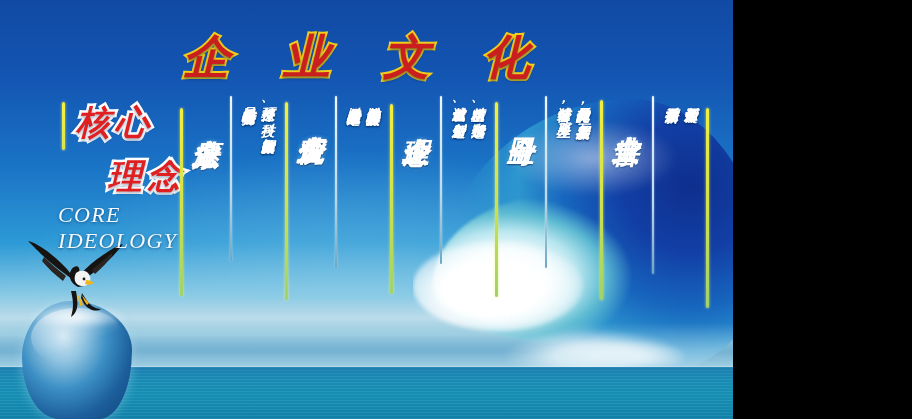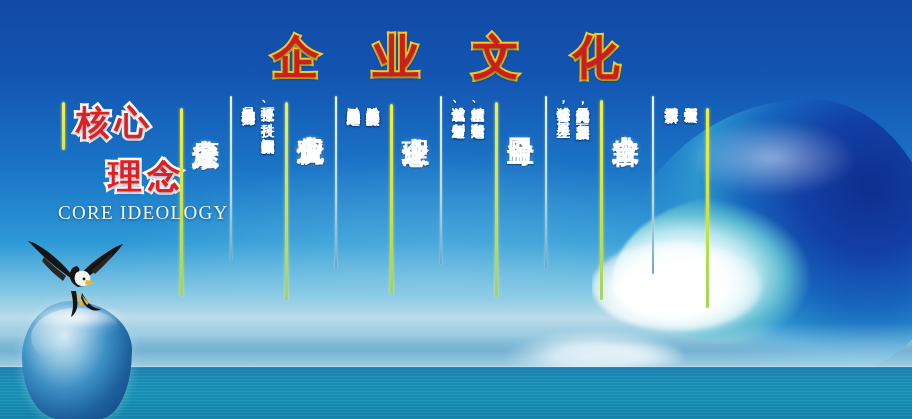"企 业 文 化" #poster { font-style: none -> italic; width: 912px -> 733px }
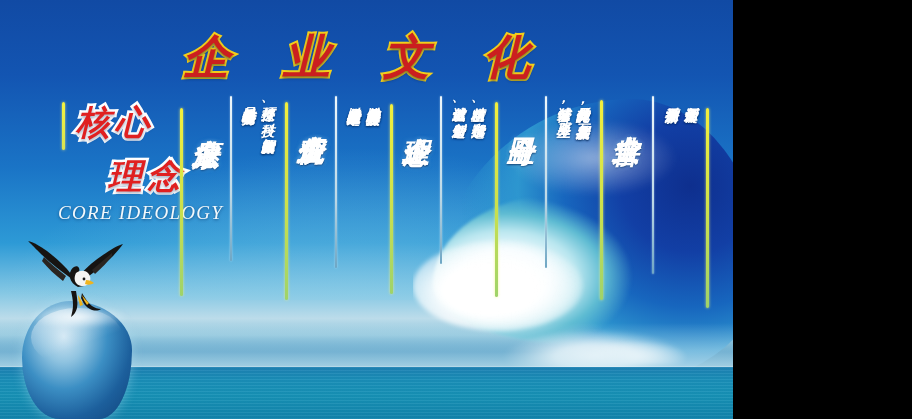"CORE IDEOLOGY" .ci-en { font-size: 19px -> 22px }
